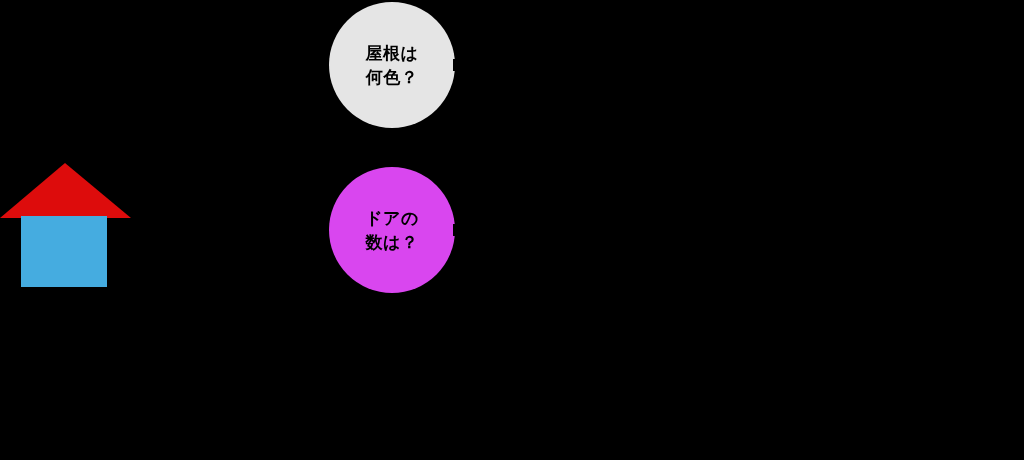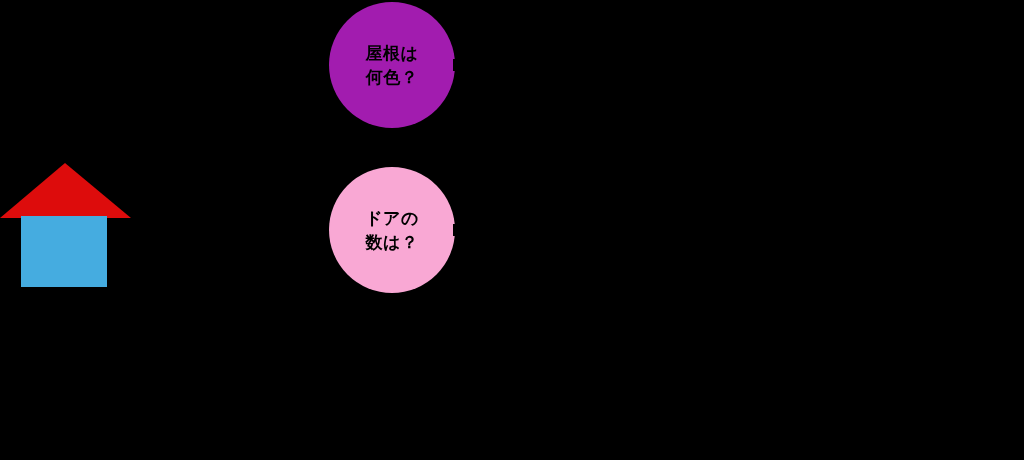"屋根は" div.bubble { background: #a21caf -> #e5e5e5 }
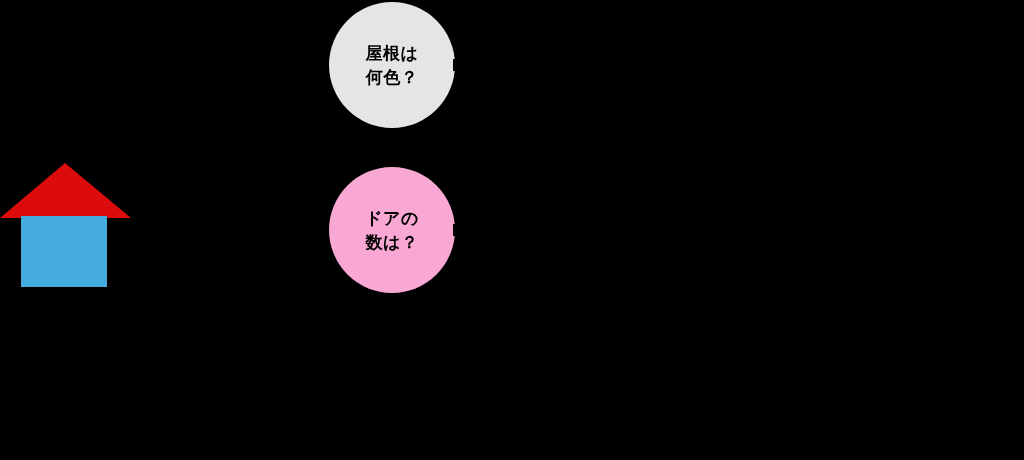"ドアの" div.bubble { background: #f9a8d4 -> #d946ef }
